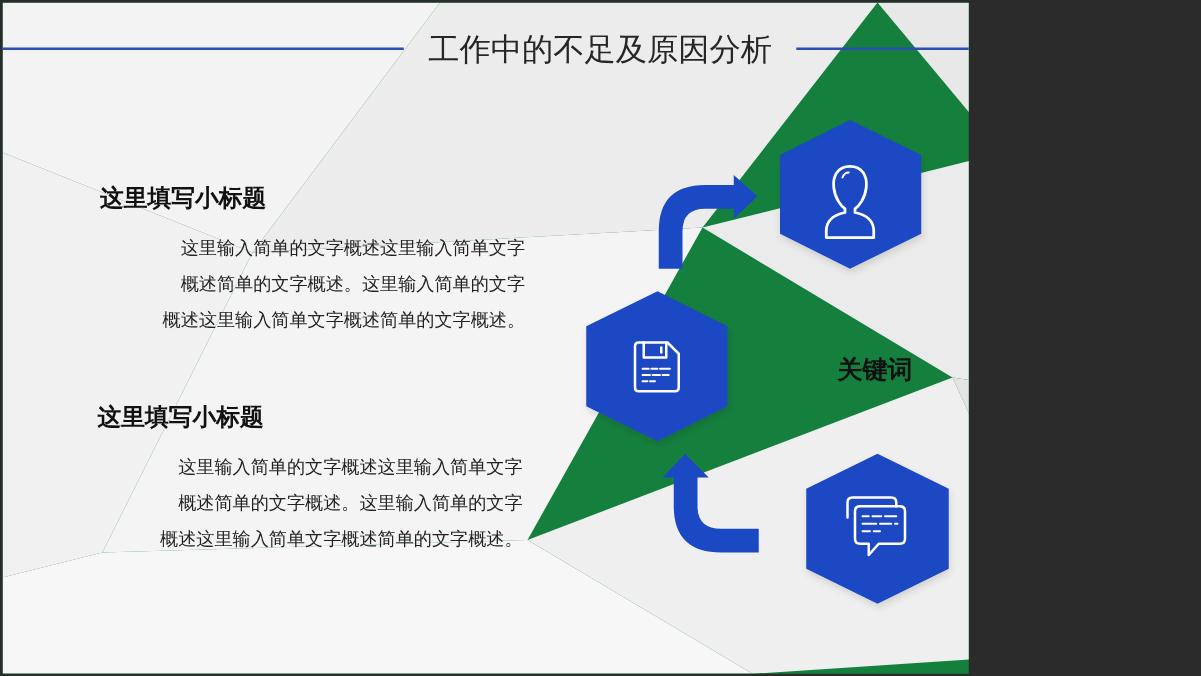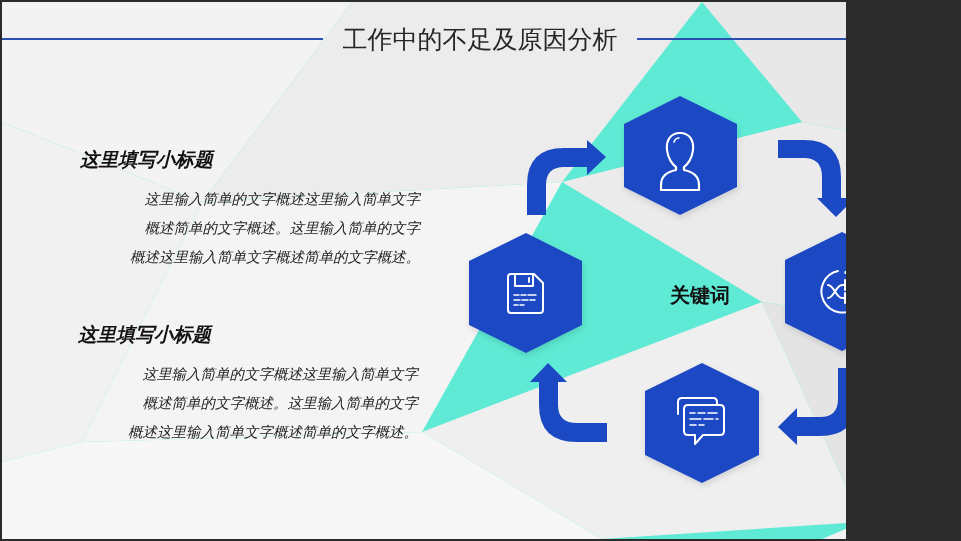"工作中的不足及原因分析" .slide { background: #5eead4 -> #15803d; width: 844px -> 773px }
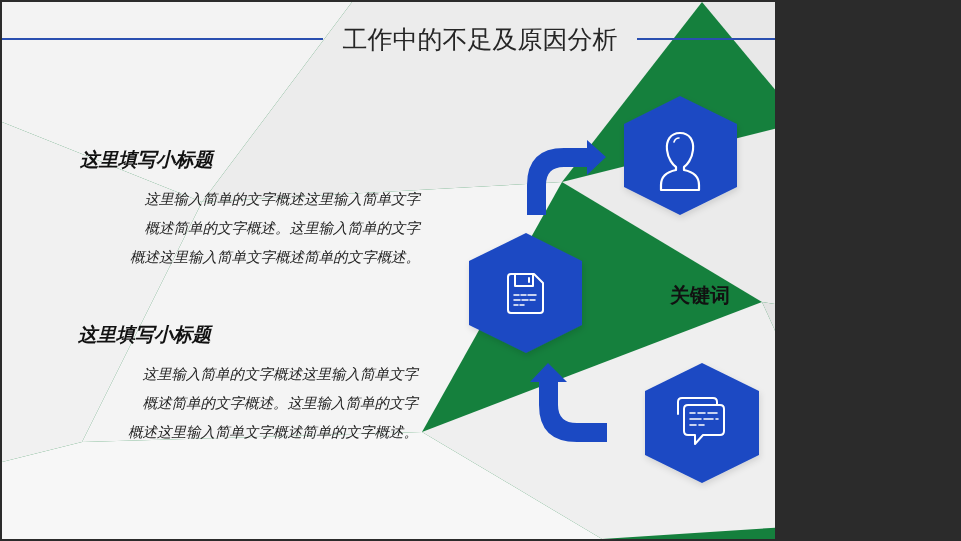"这里填写小标题" .block { font-style: italic -> none }
